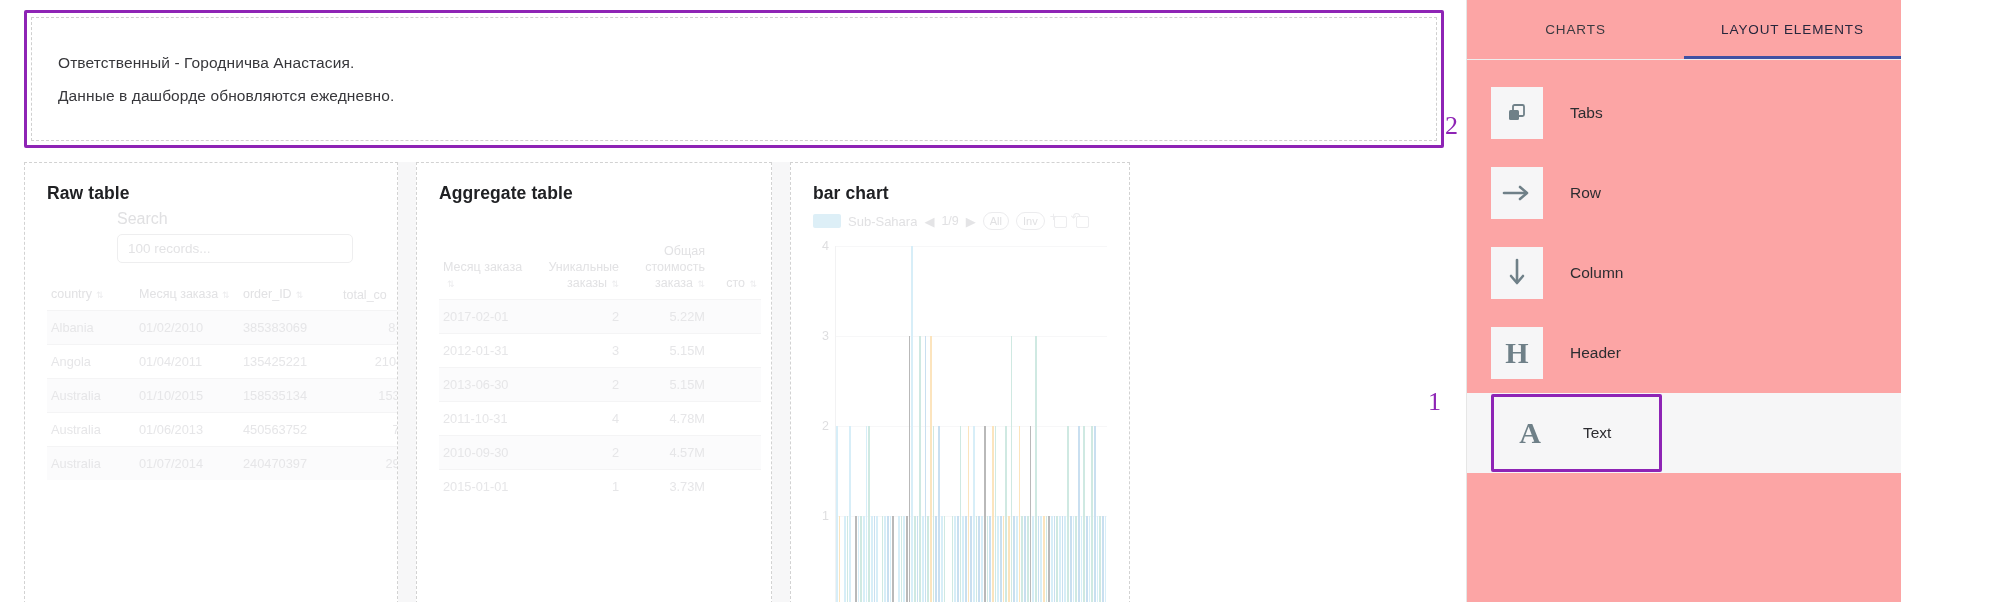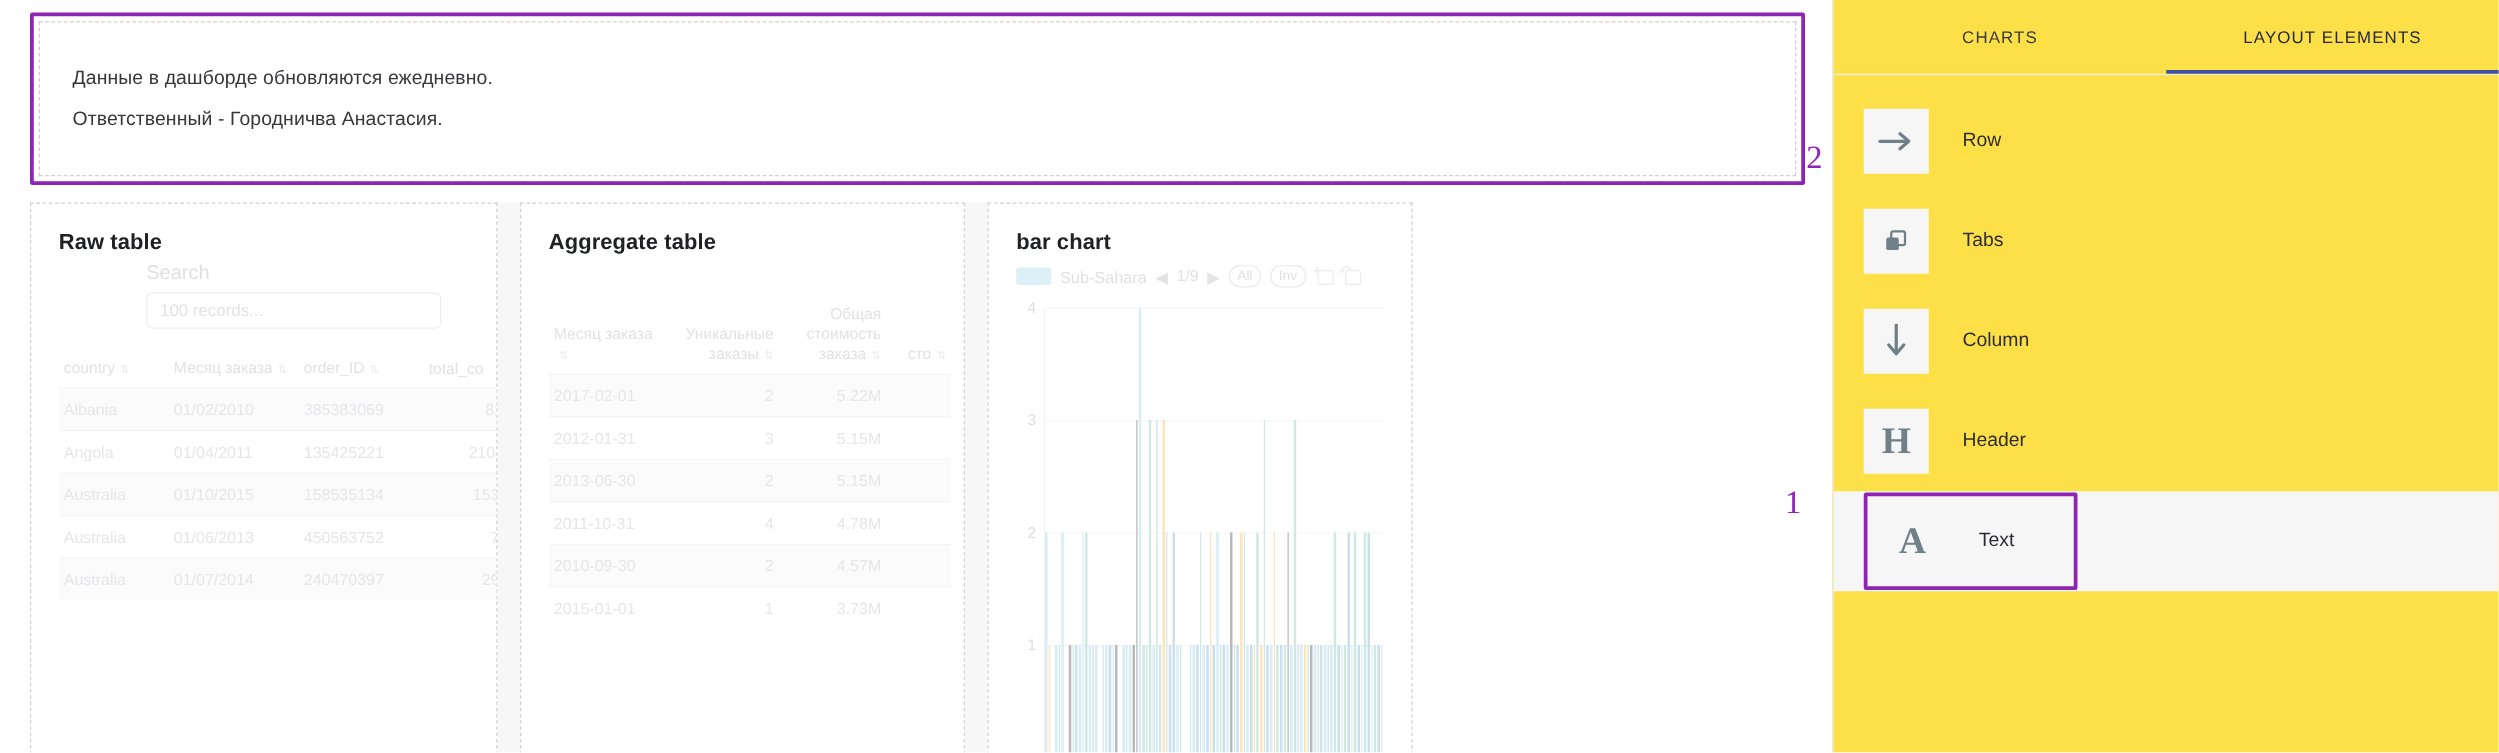"CHARTS" .panel { background: #fde047 -> #fca5a5; width: 533px -> 435px }
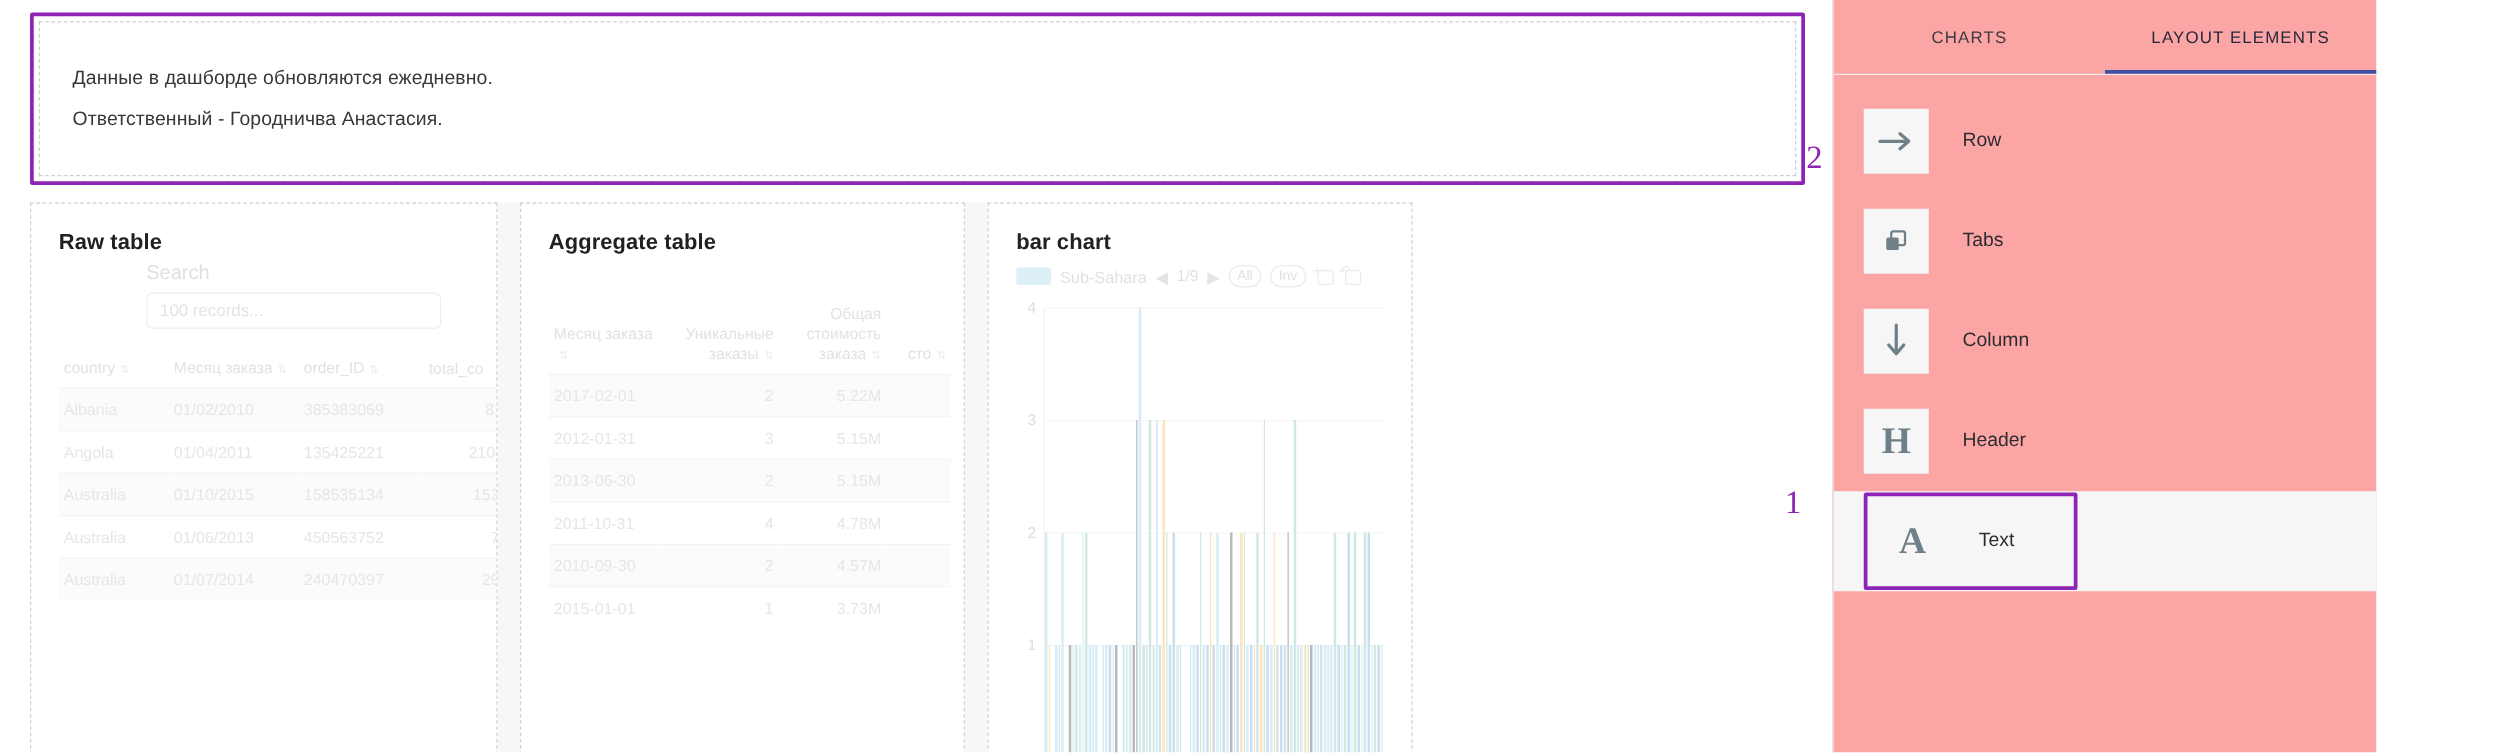"Данные в дашборде обновляются ежедневно." div.text-line { order: before "Ответственный - Городничва Анастасия." -> after "Ответственный - Городничва Анастасия." }
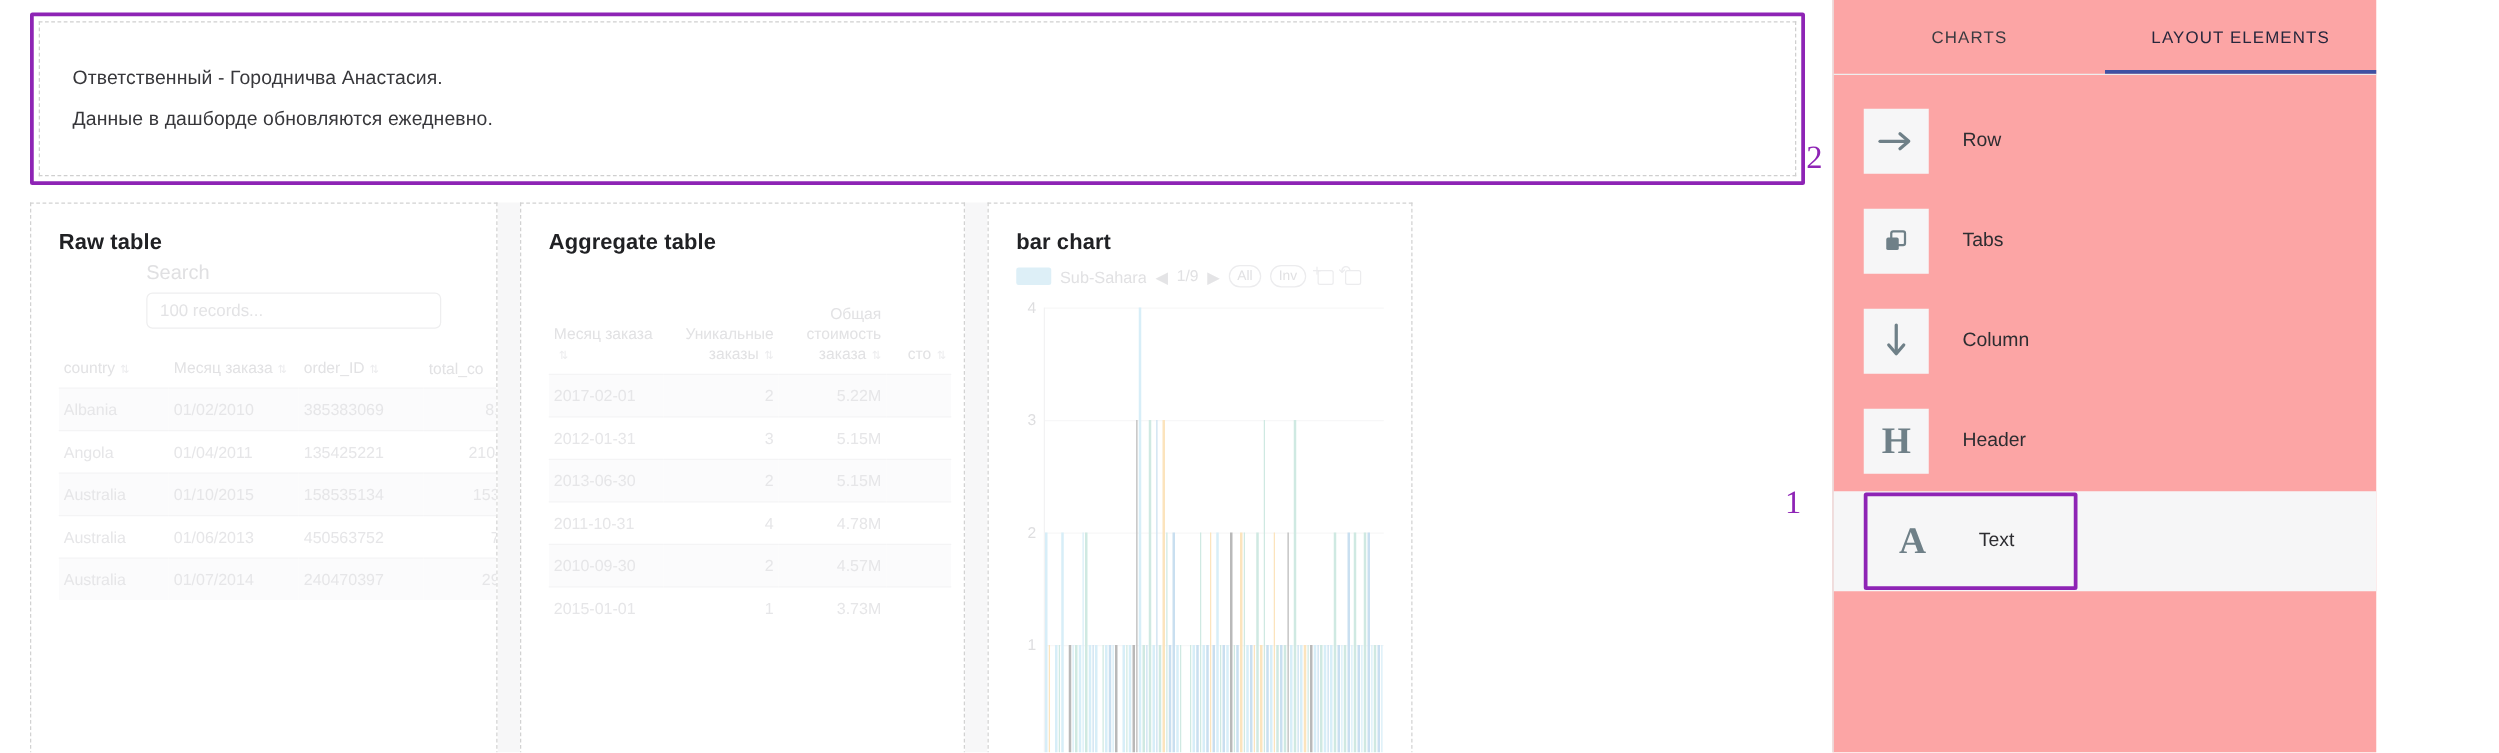"Row" div.panel-item { order: before "Tabs" -> after "Tabs" }
